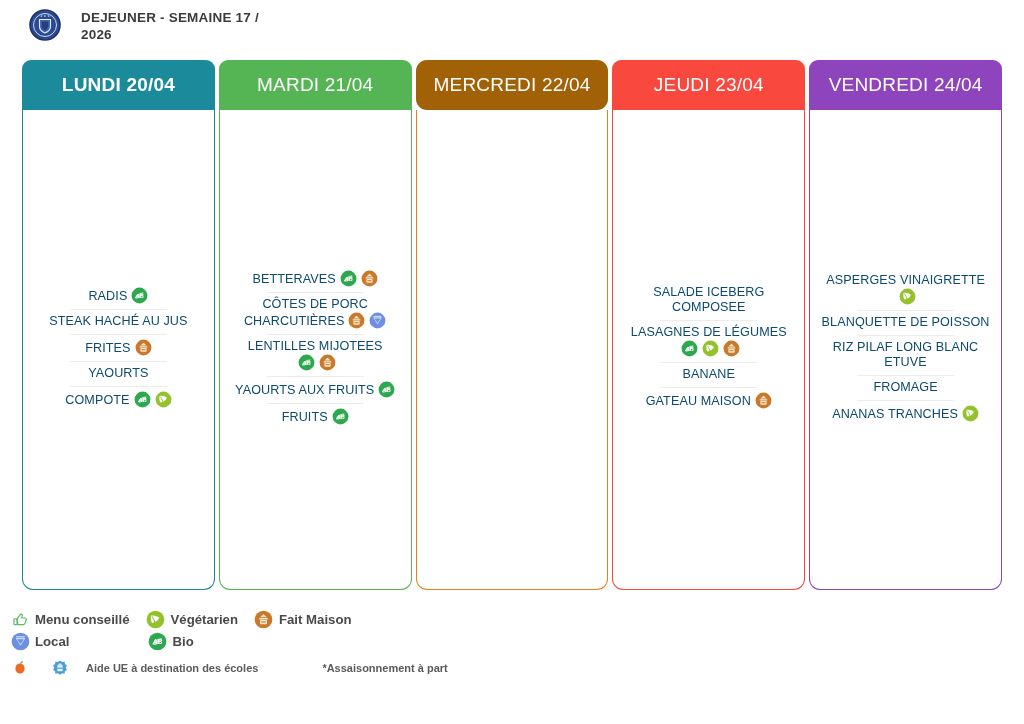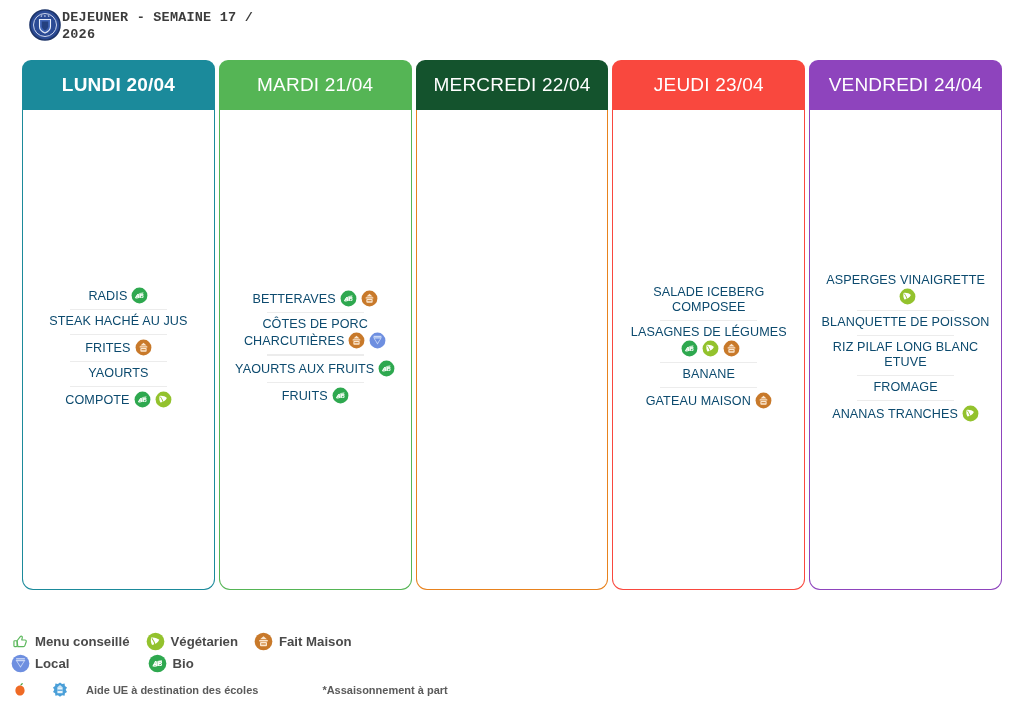"DEJEUNER - SEMAINE 17 /" .header-title { font-family: Liberation Mono, monospace -> none; margin-left: none -> 19px }
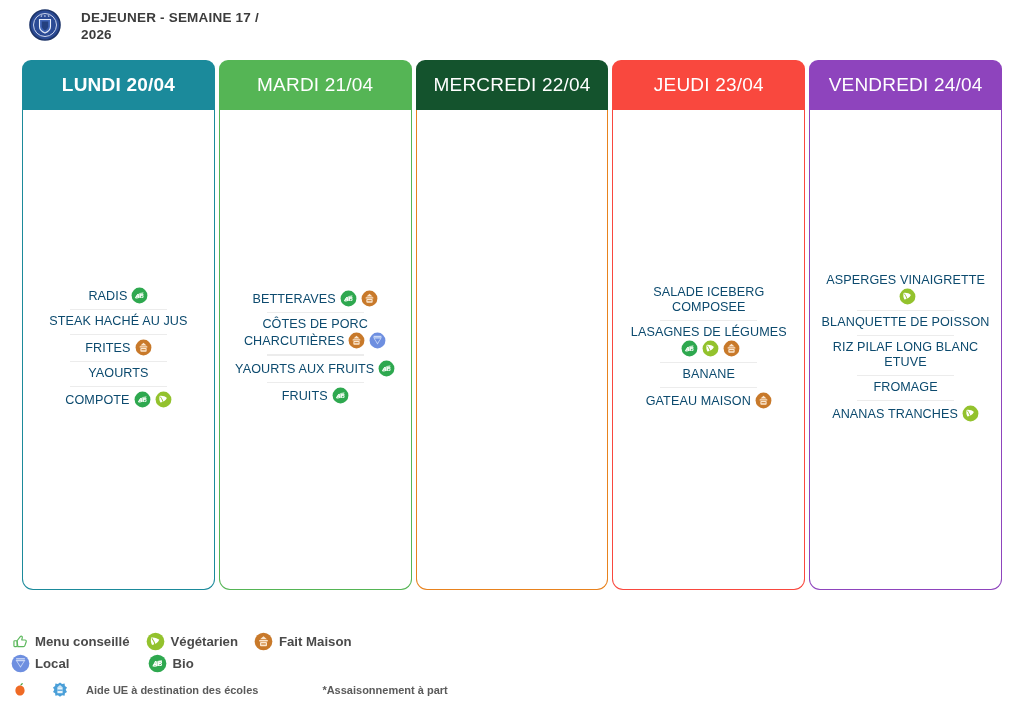"MERCREDI 22/04" div.day-header { background: #14532d -> #a16207; border-radius: none -> 11px }
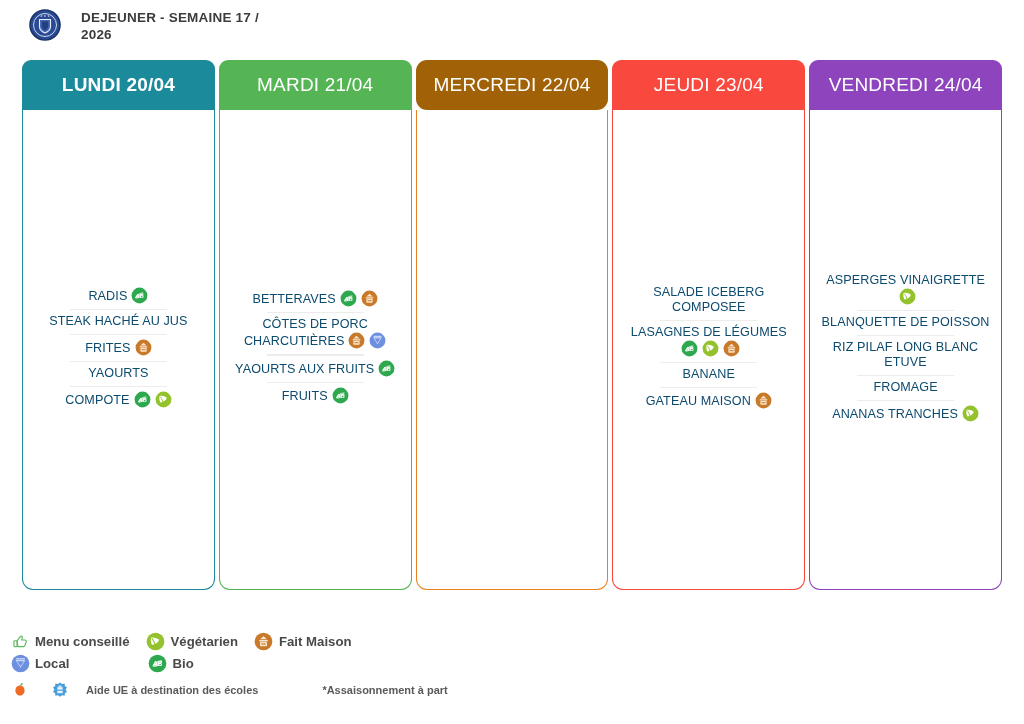"LENTILLES MIJOTEES" div.dish { html: none -> <div><span>LENTILLES MIJOTEES</span><span><span><svg> <circle></circle> <path></path> <text>AB</text> </svg></span><span><svg> <circle></circle> <path></path> <rect></rect> <rect></rect> <rect></rect> </svg></span></span></div> }
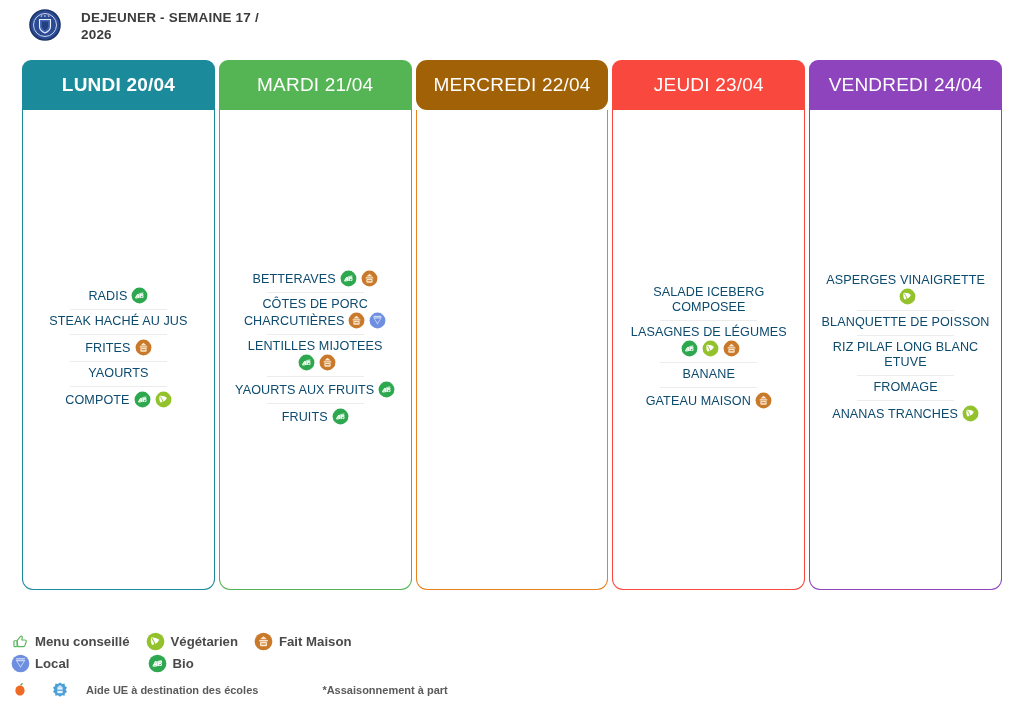"Menu conseillé" .legend { margin-top: 22px -> none }
